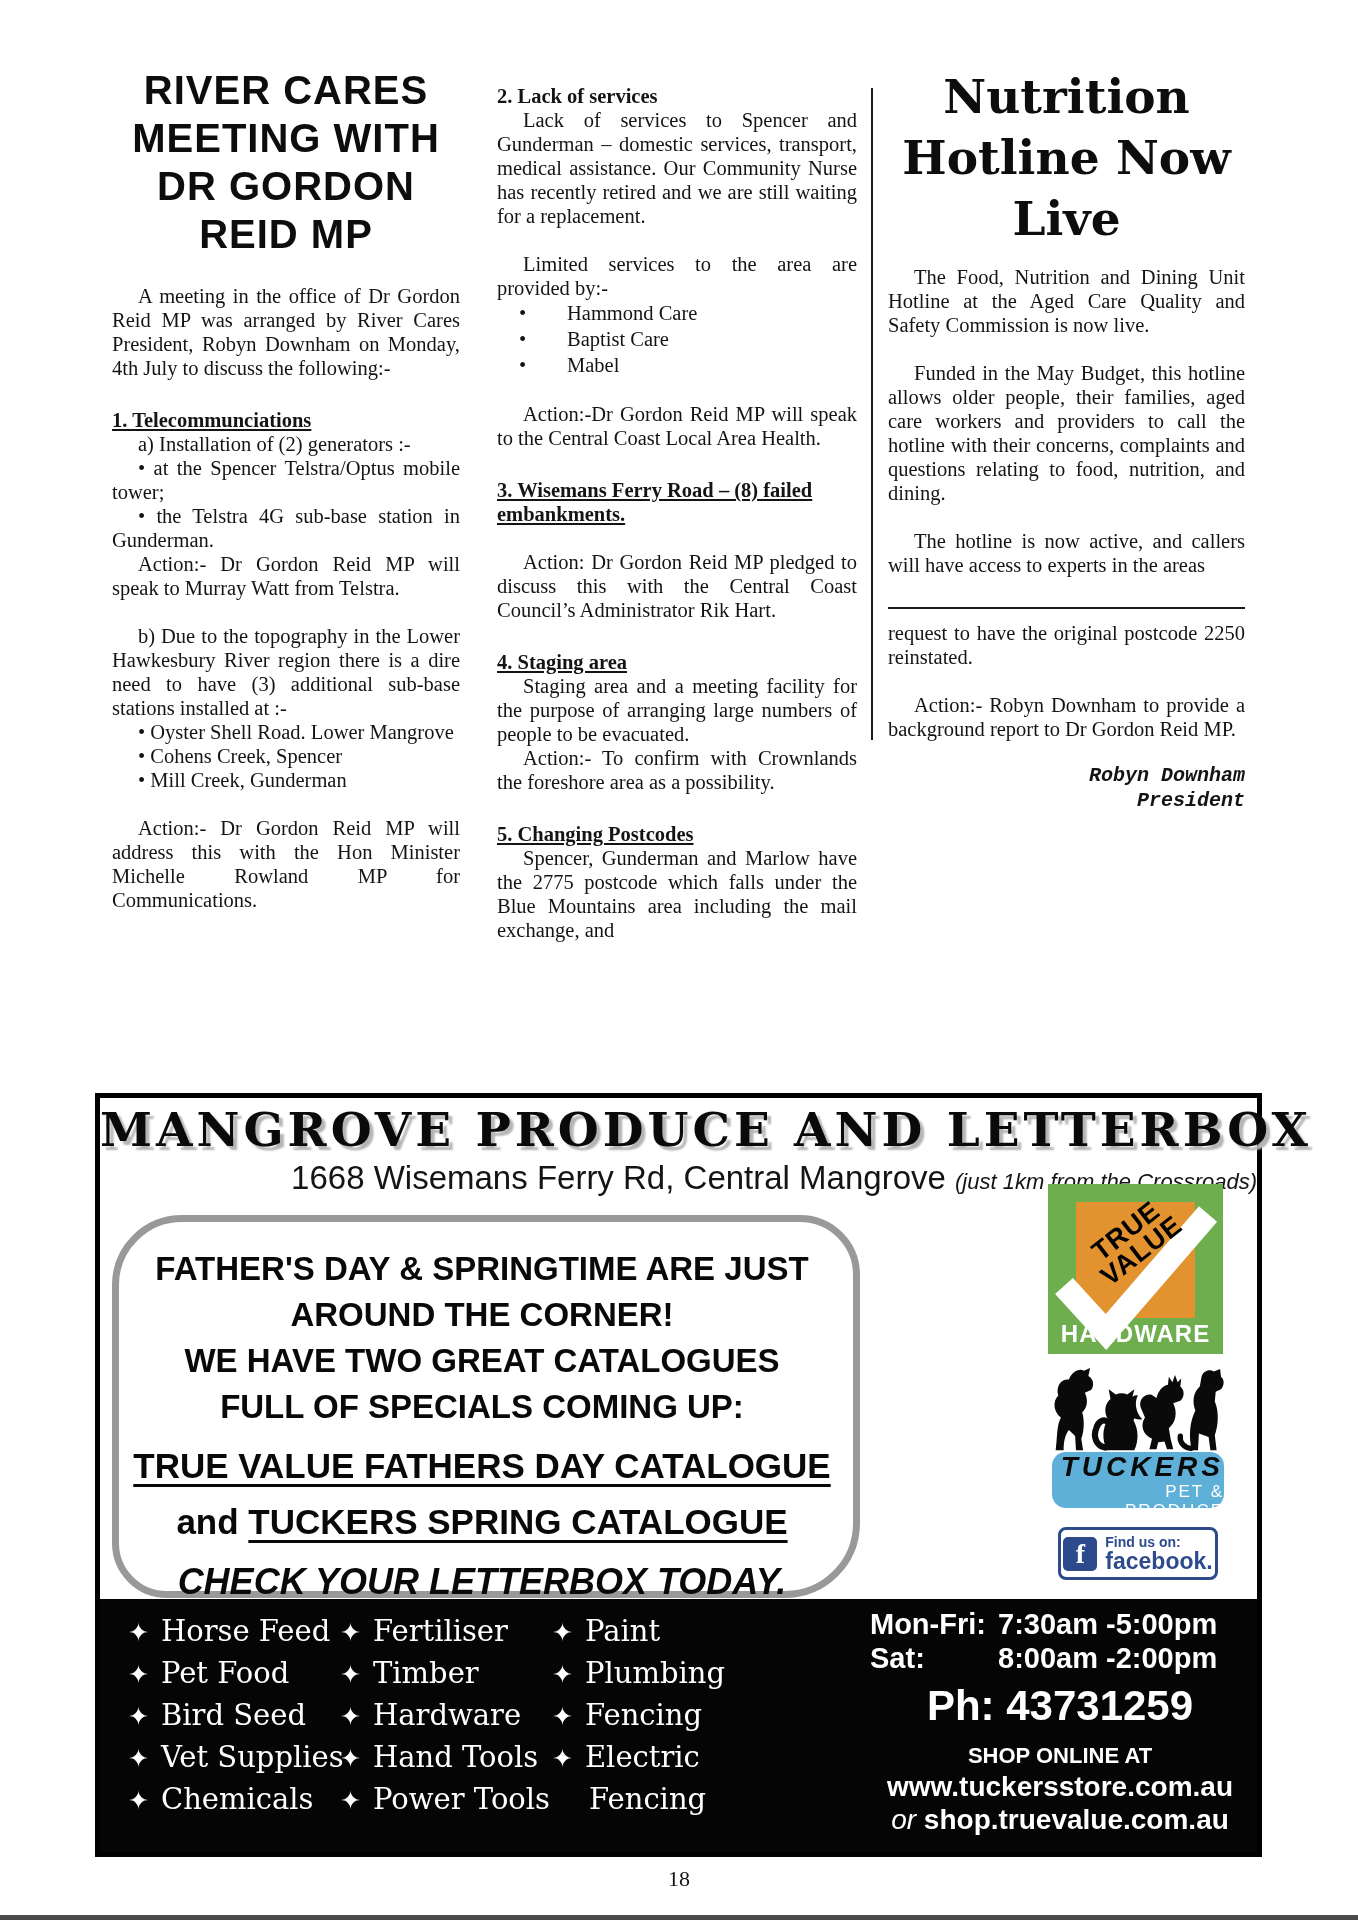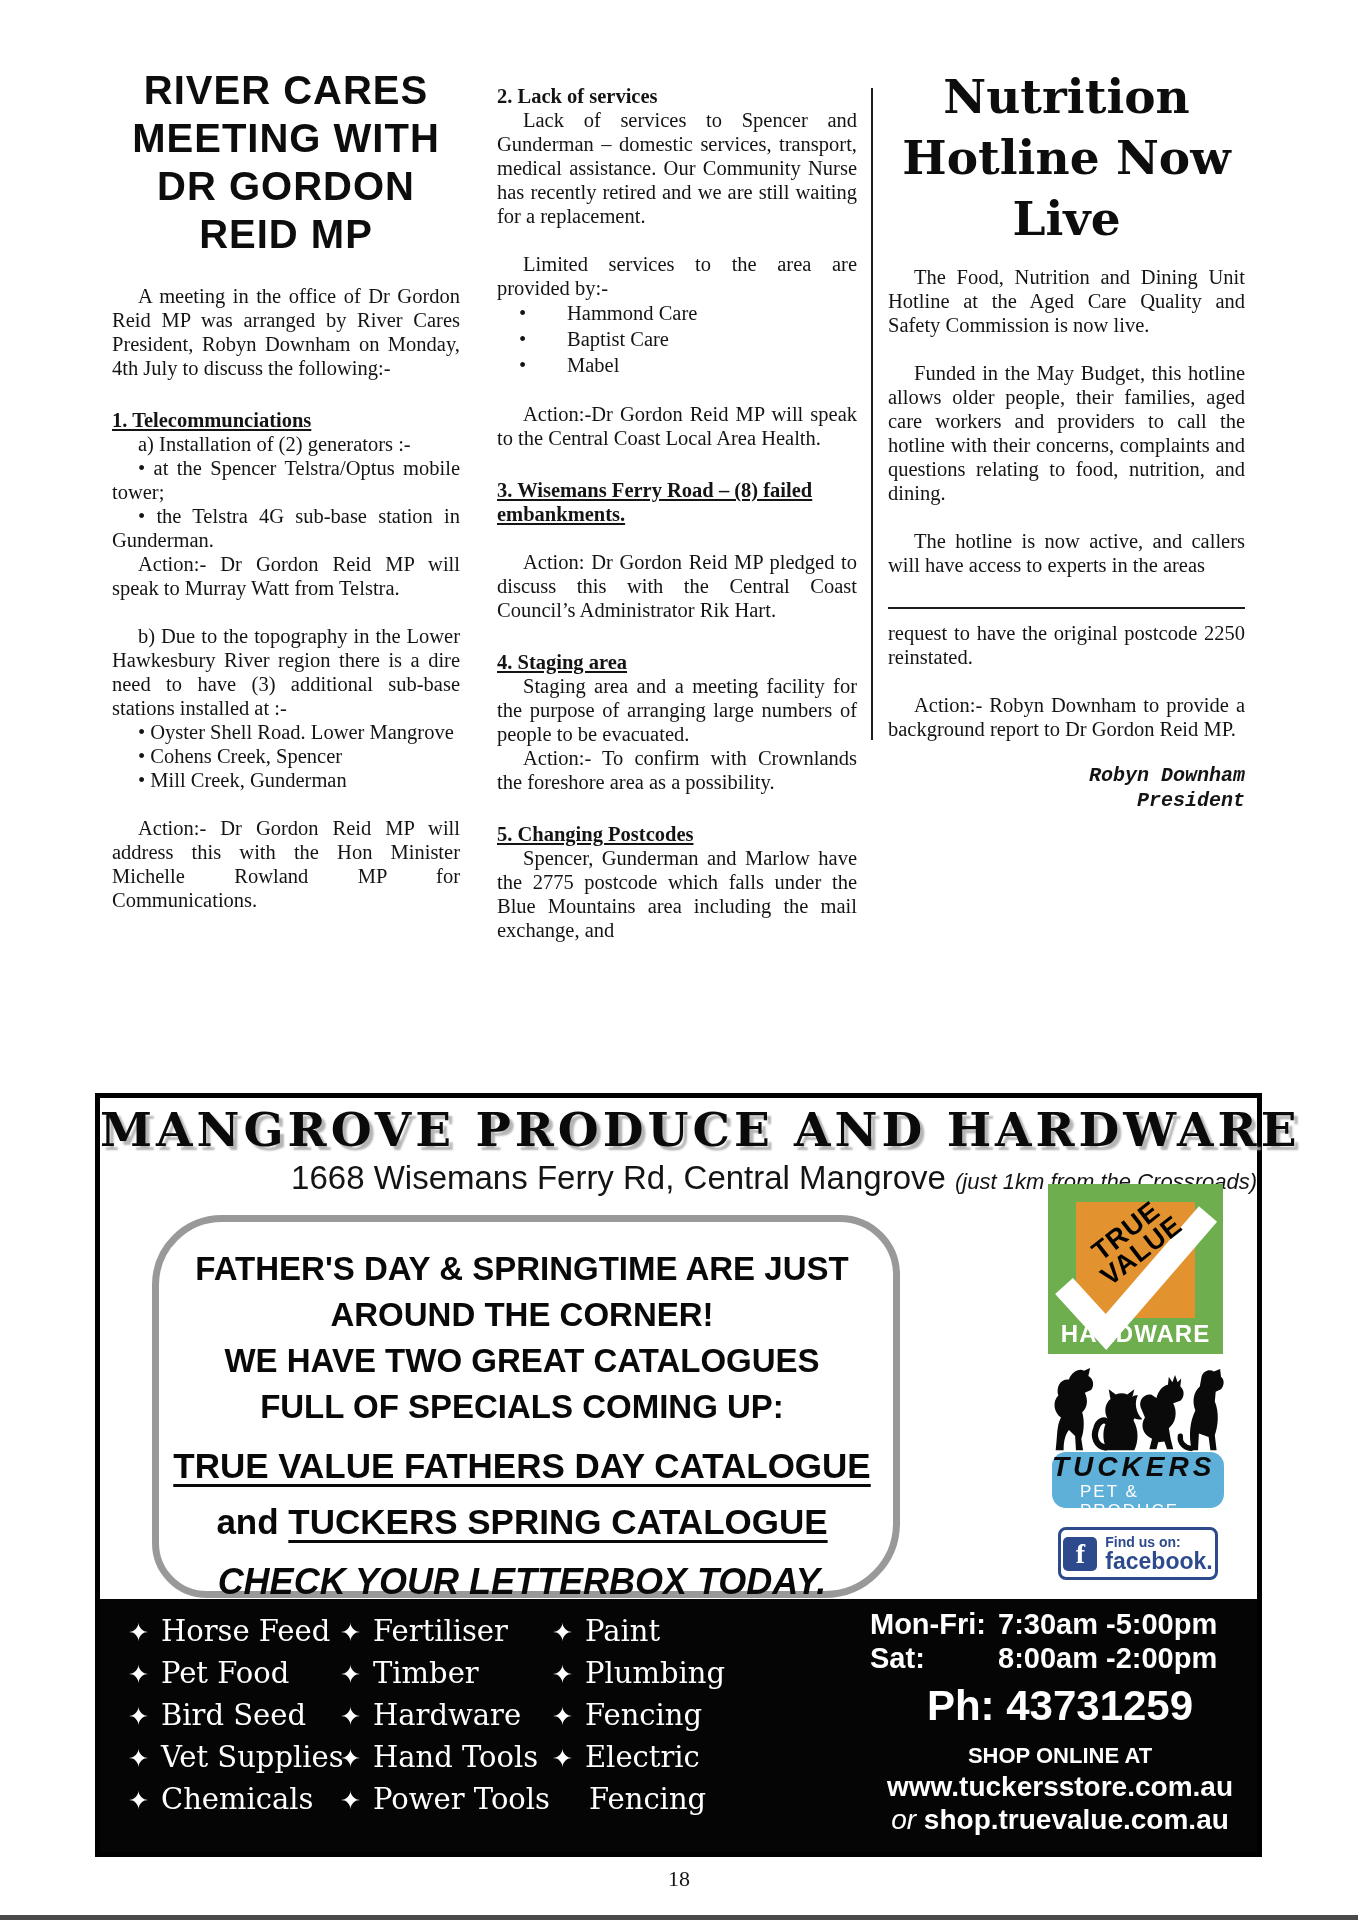"MANGROVE PRODUCE AND HARDWARE" div.ad-title { text: HARDWARE -> LETTERBOX }
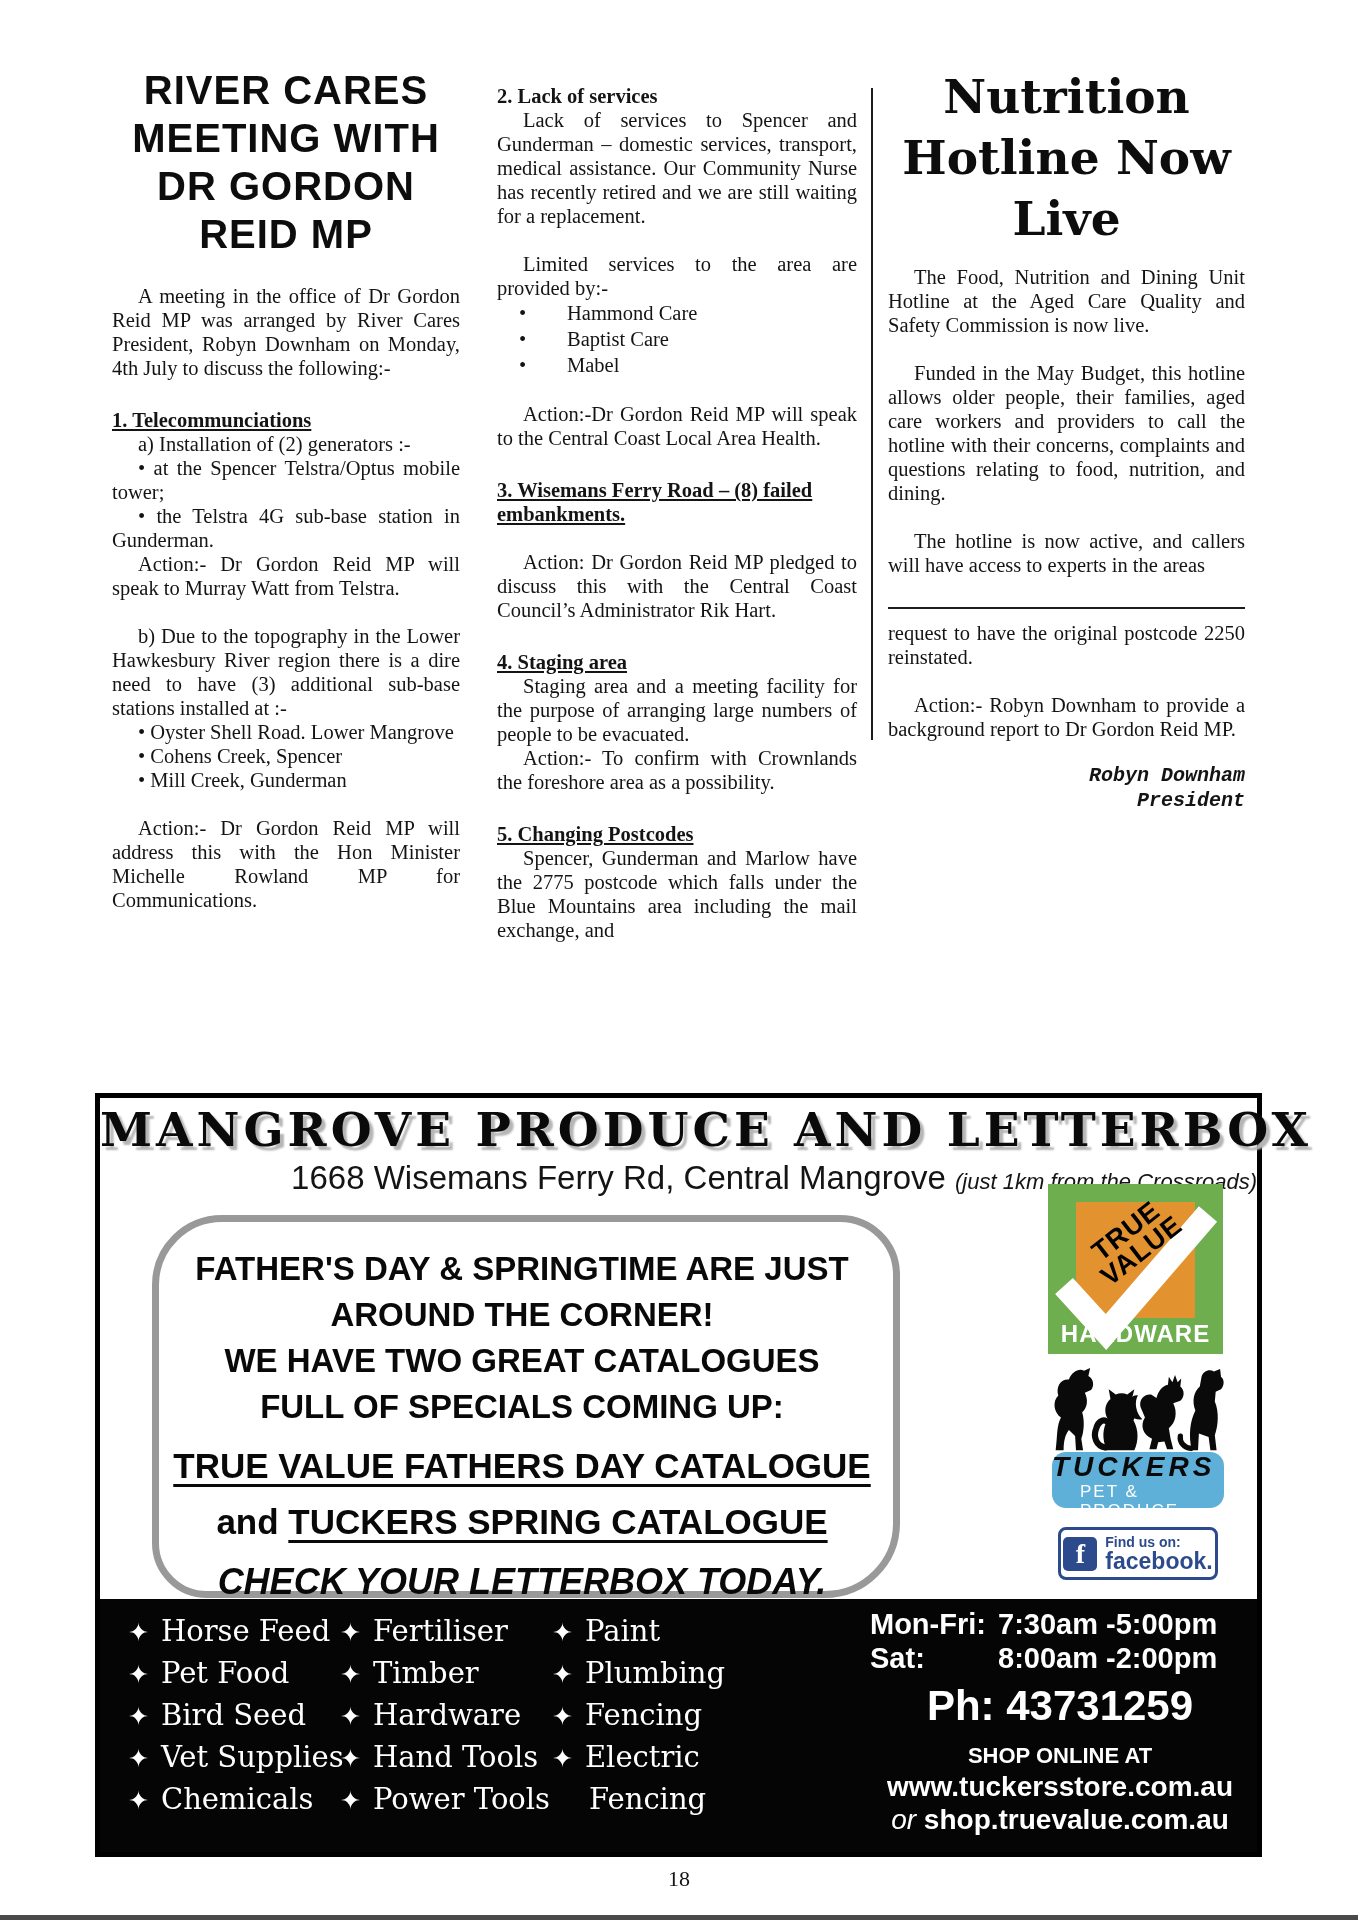"FATHER'S DAY & SPRINGTIME ARE" .bubble { margin-left: 40px -> none }
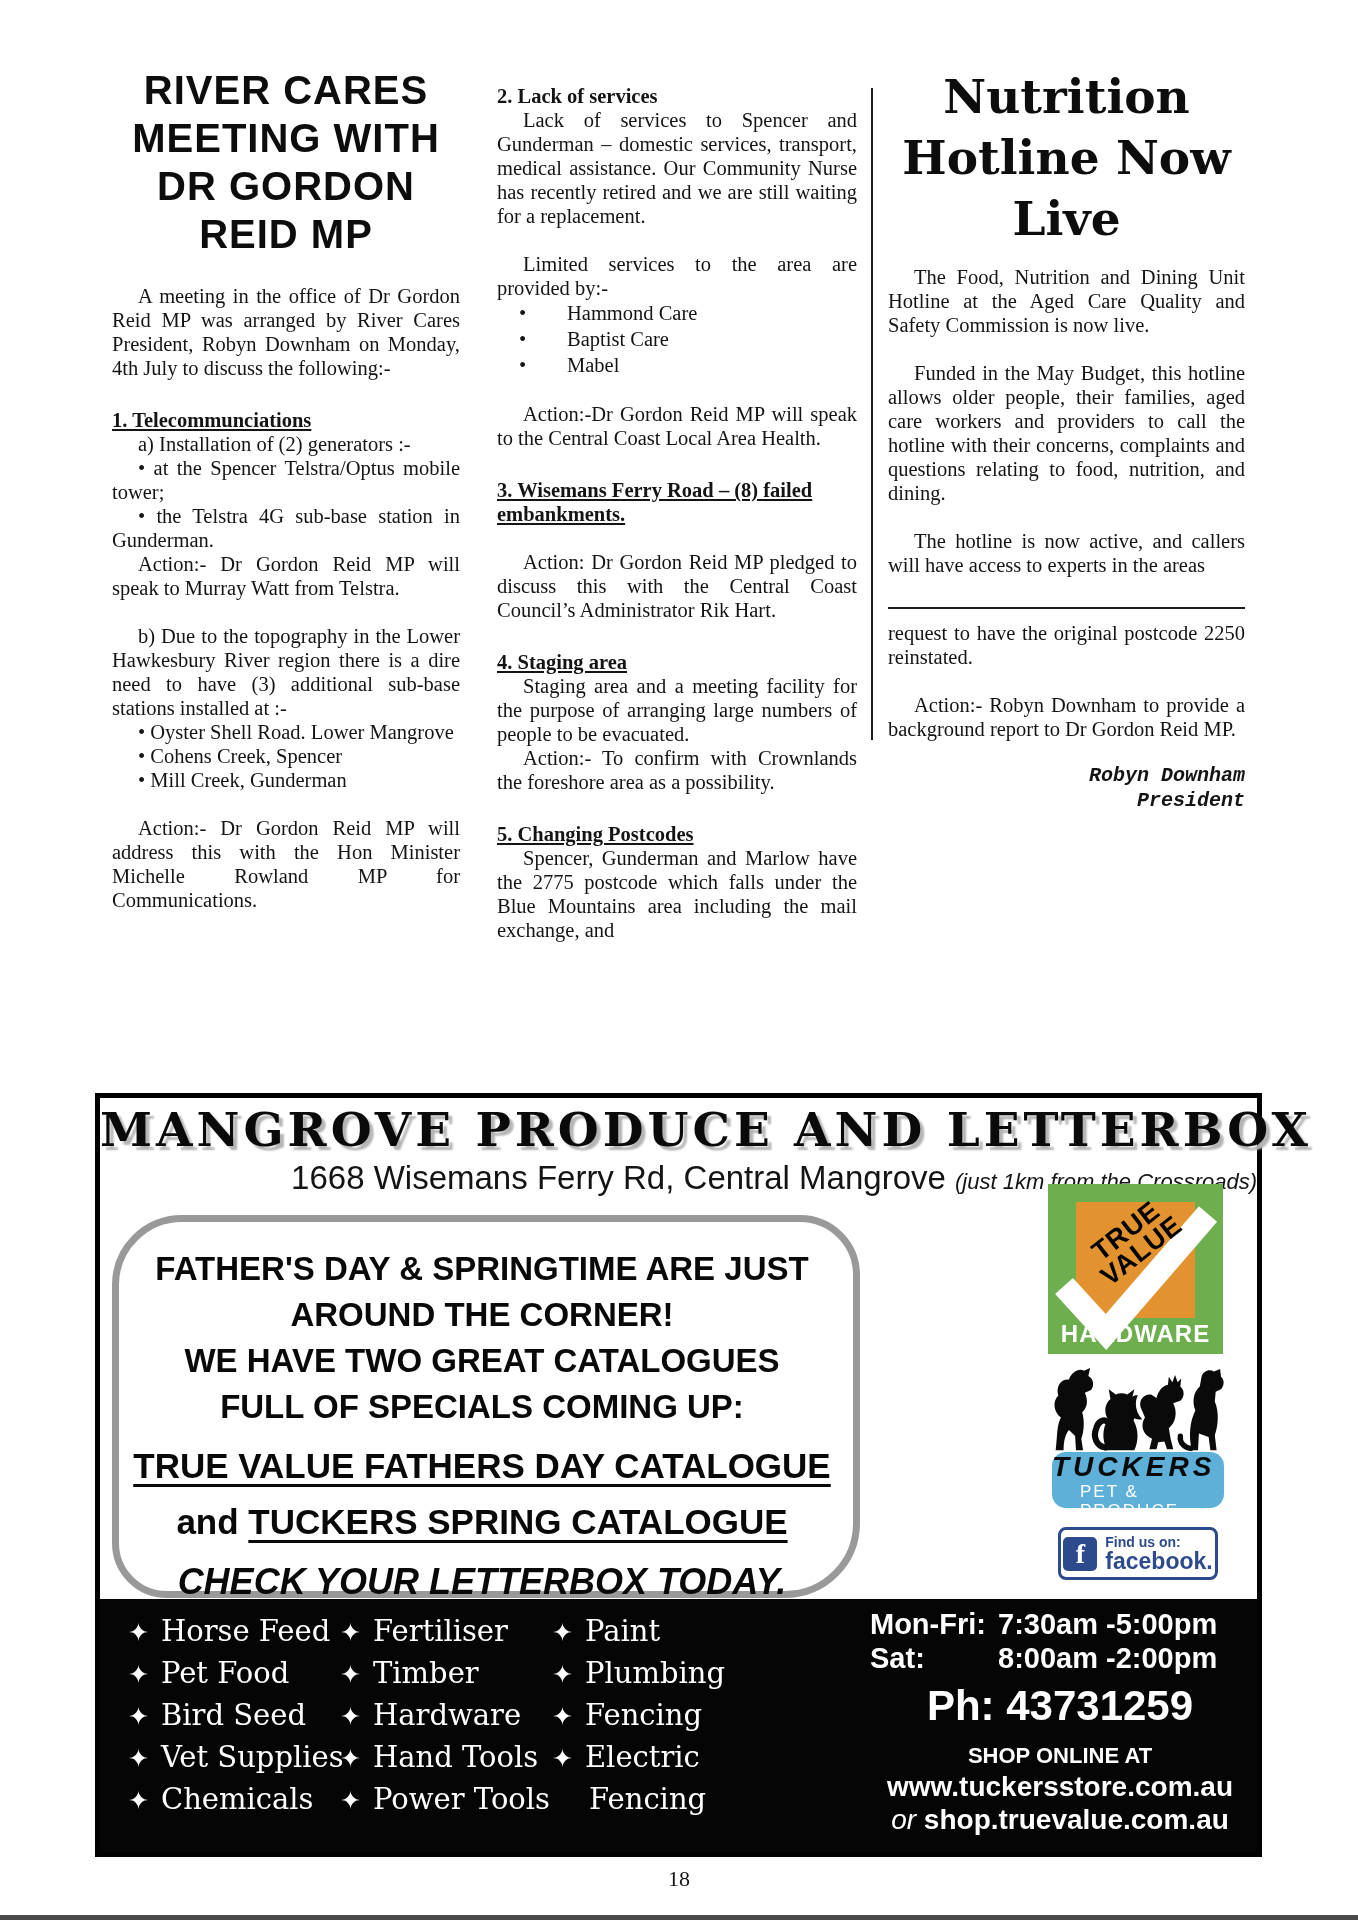"TUCKERS" .logo-tuckers { text-align: left -> right }
